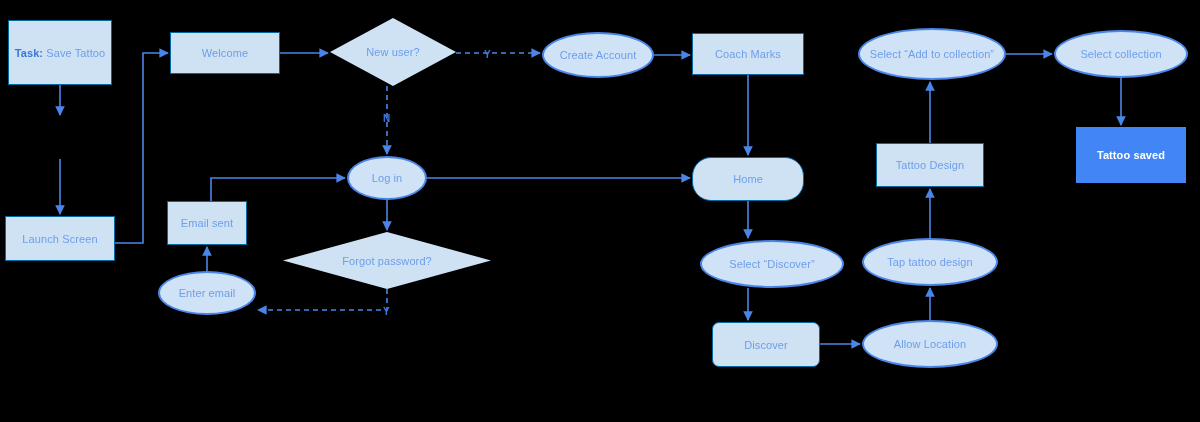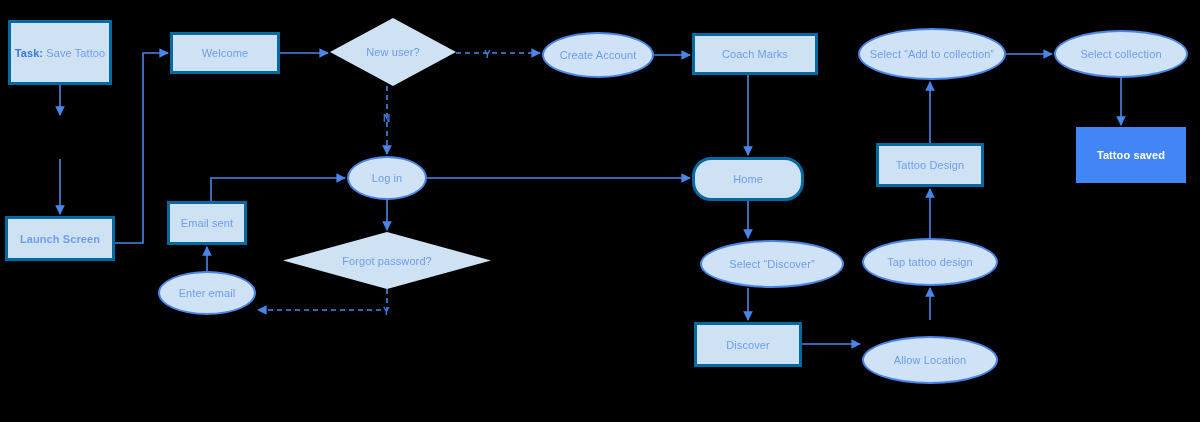"Task: Save Tattoo" .node.box { border: 3px solid #0369a1 -> 1px solid #0369a1 }
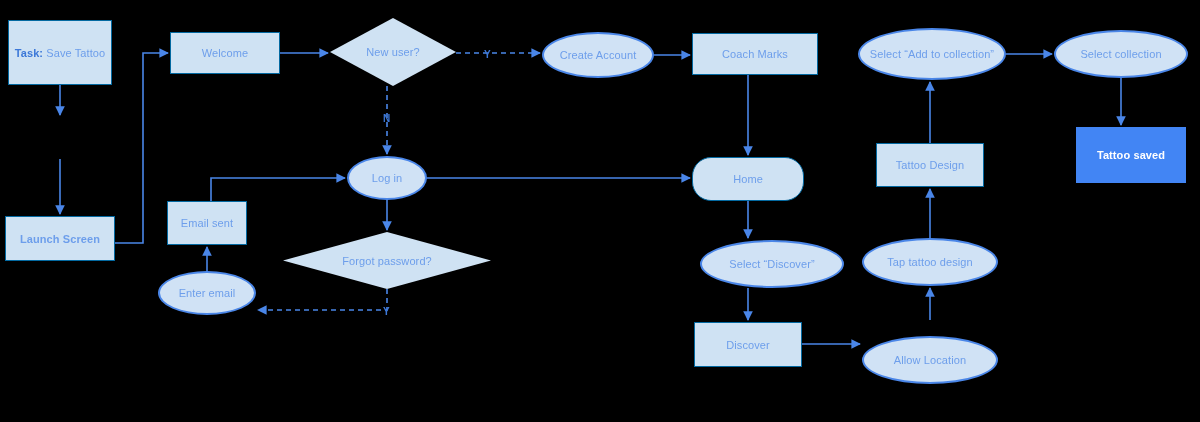"Coach Marks" div.node { width: 126px -> 112px }
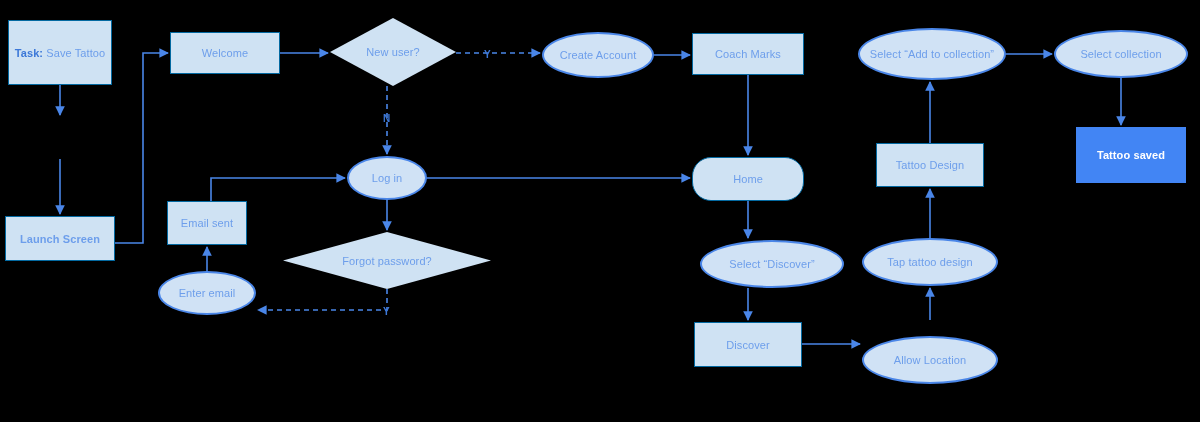"Launch Screen" div.node { font-weight: bold -> none }
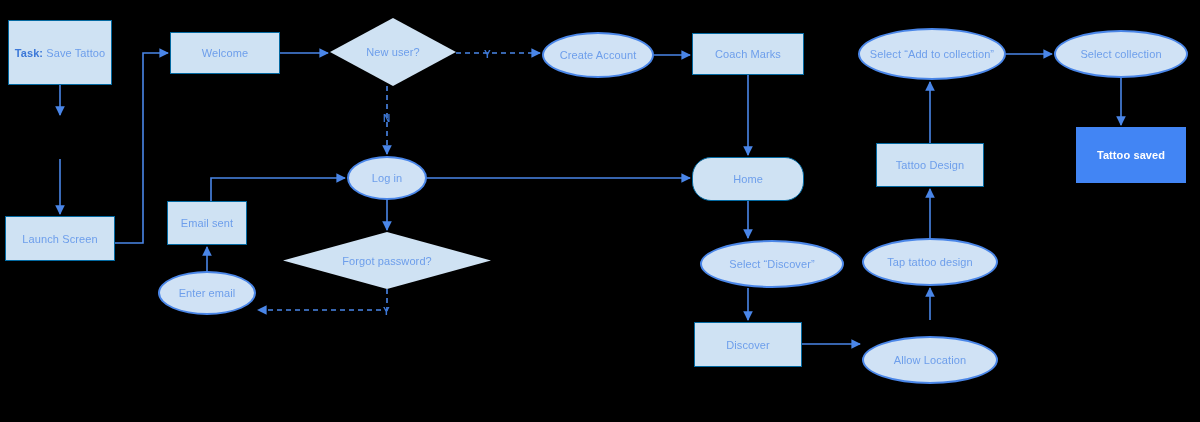"Discover" div.node { border-radius: none -> 7px; left: 694px -> 712px }
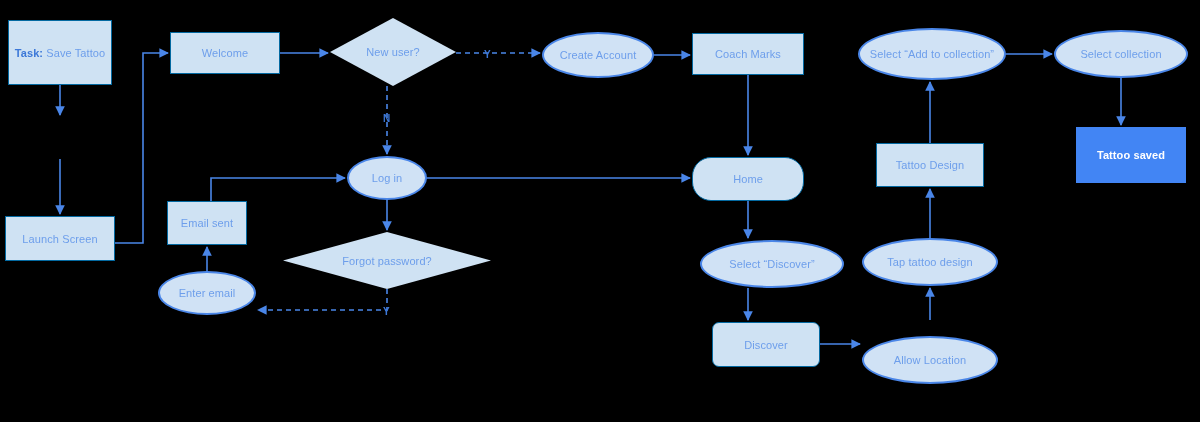"Allow Location" div.node { top: 336px -> 320px }
